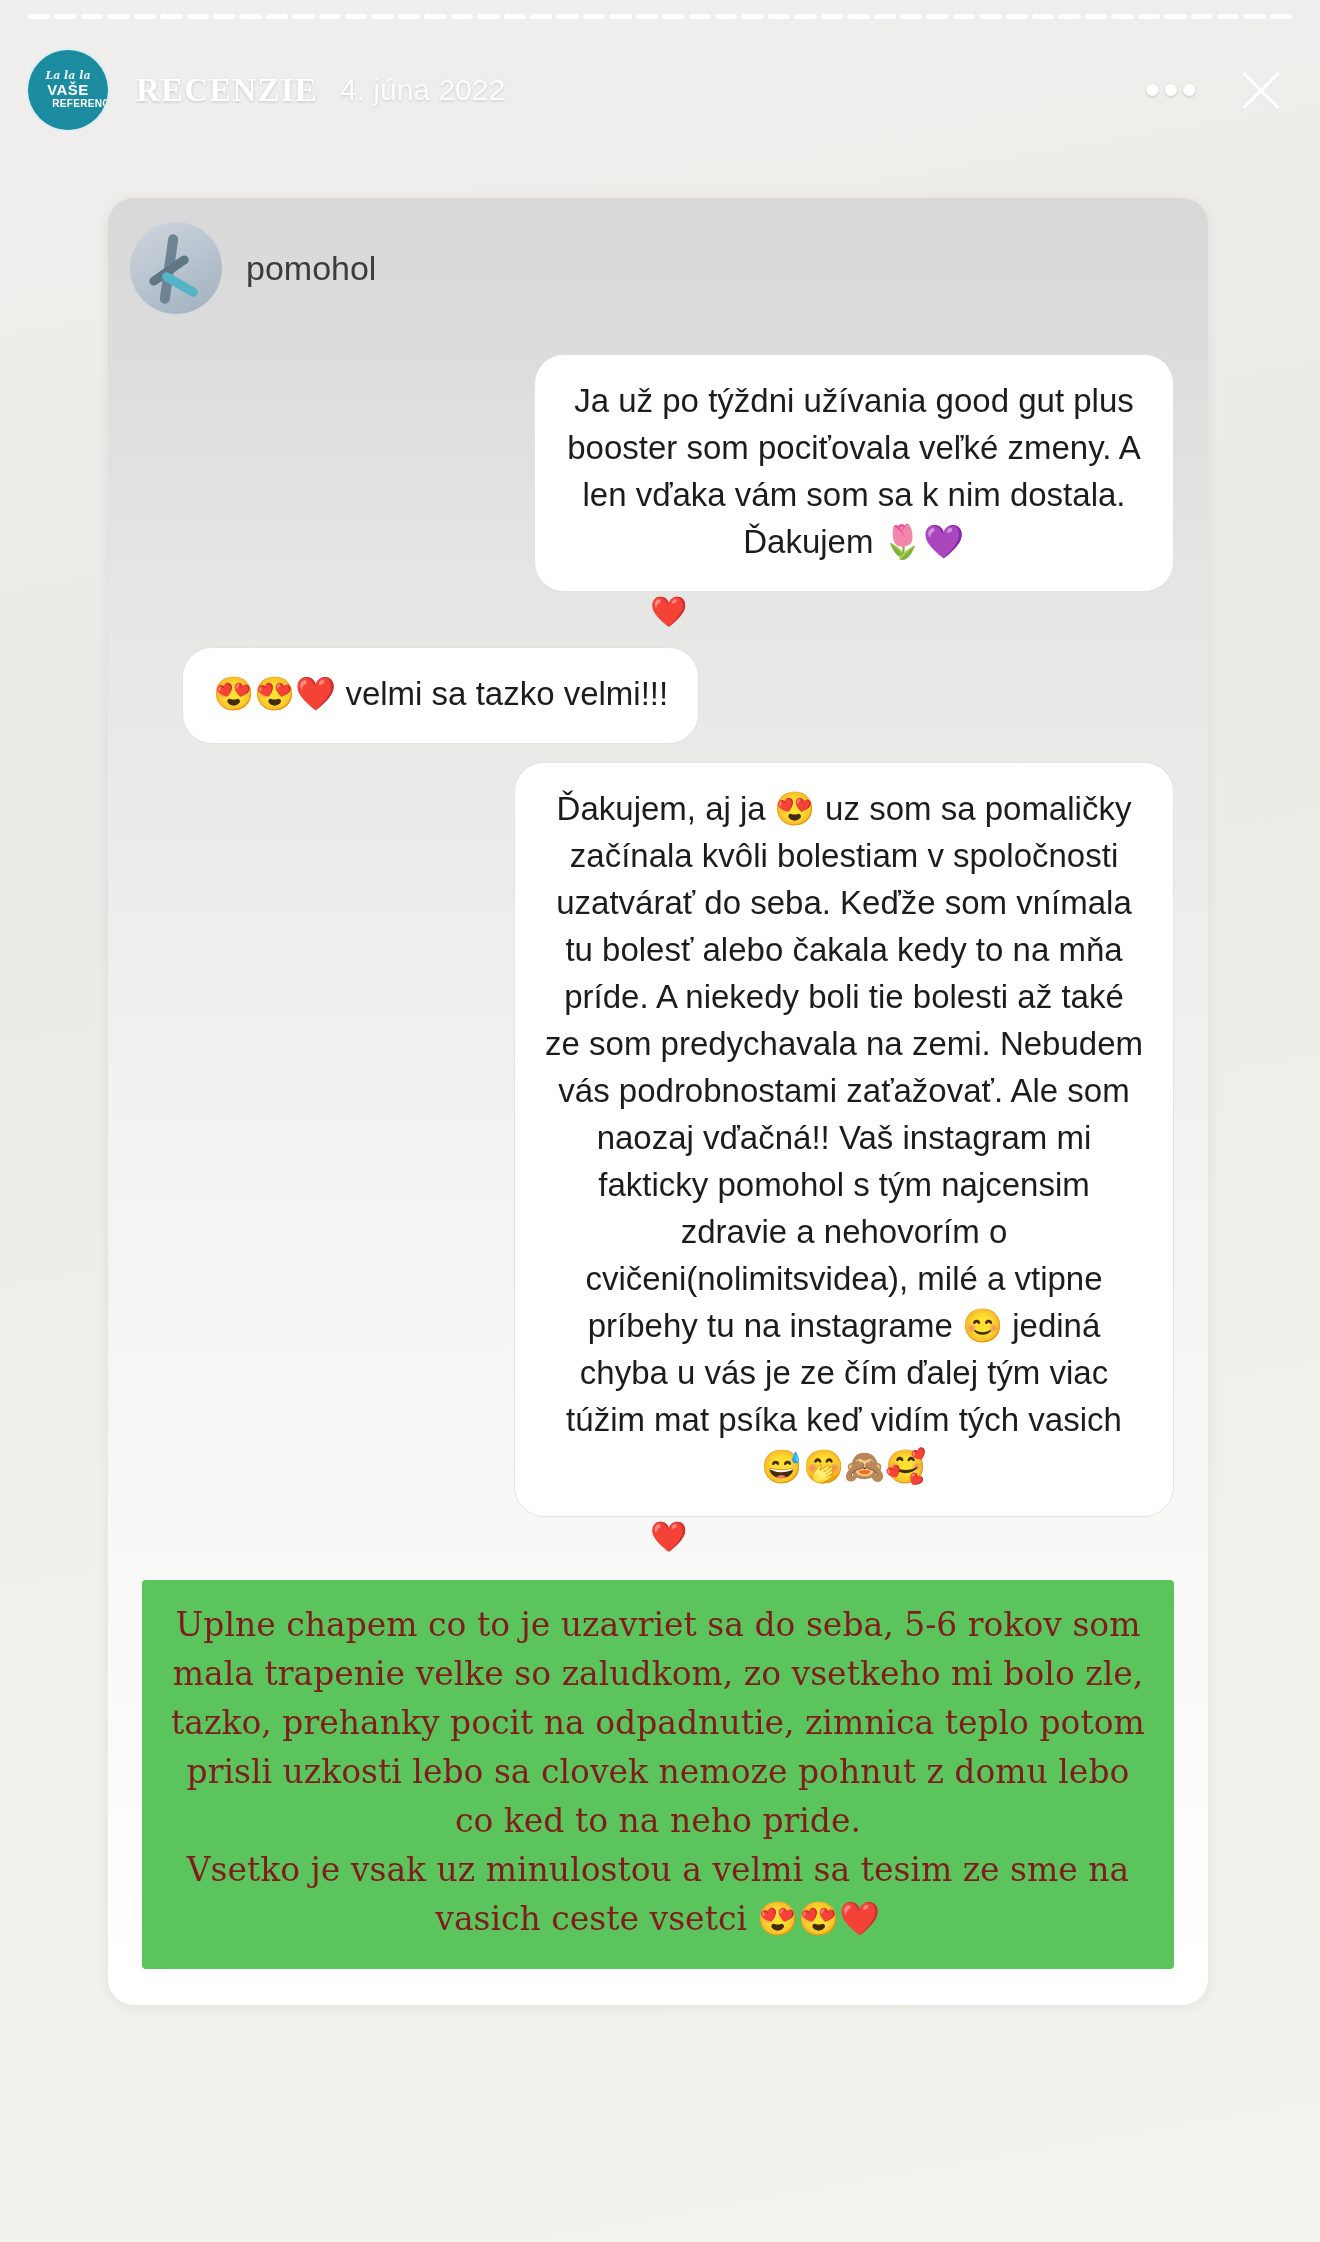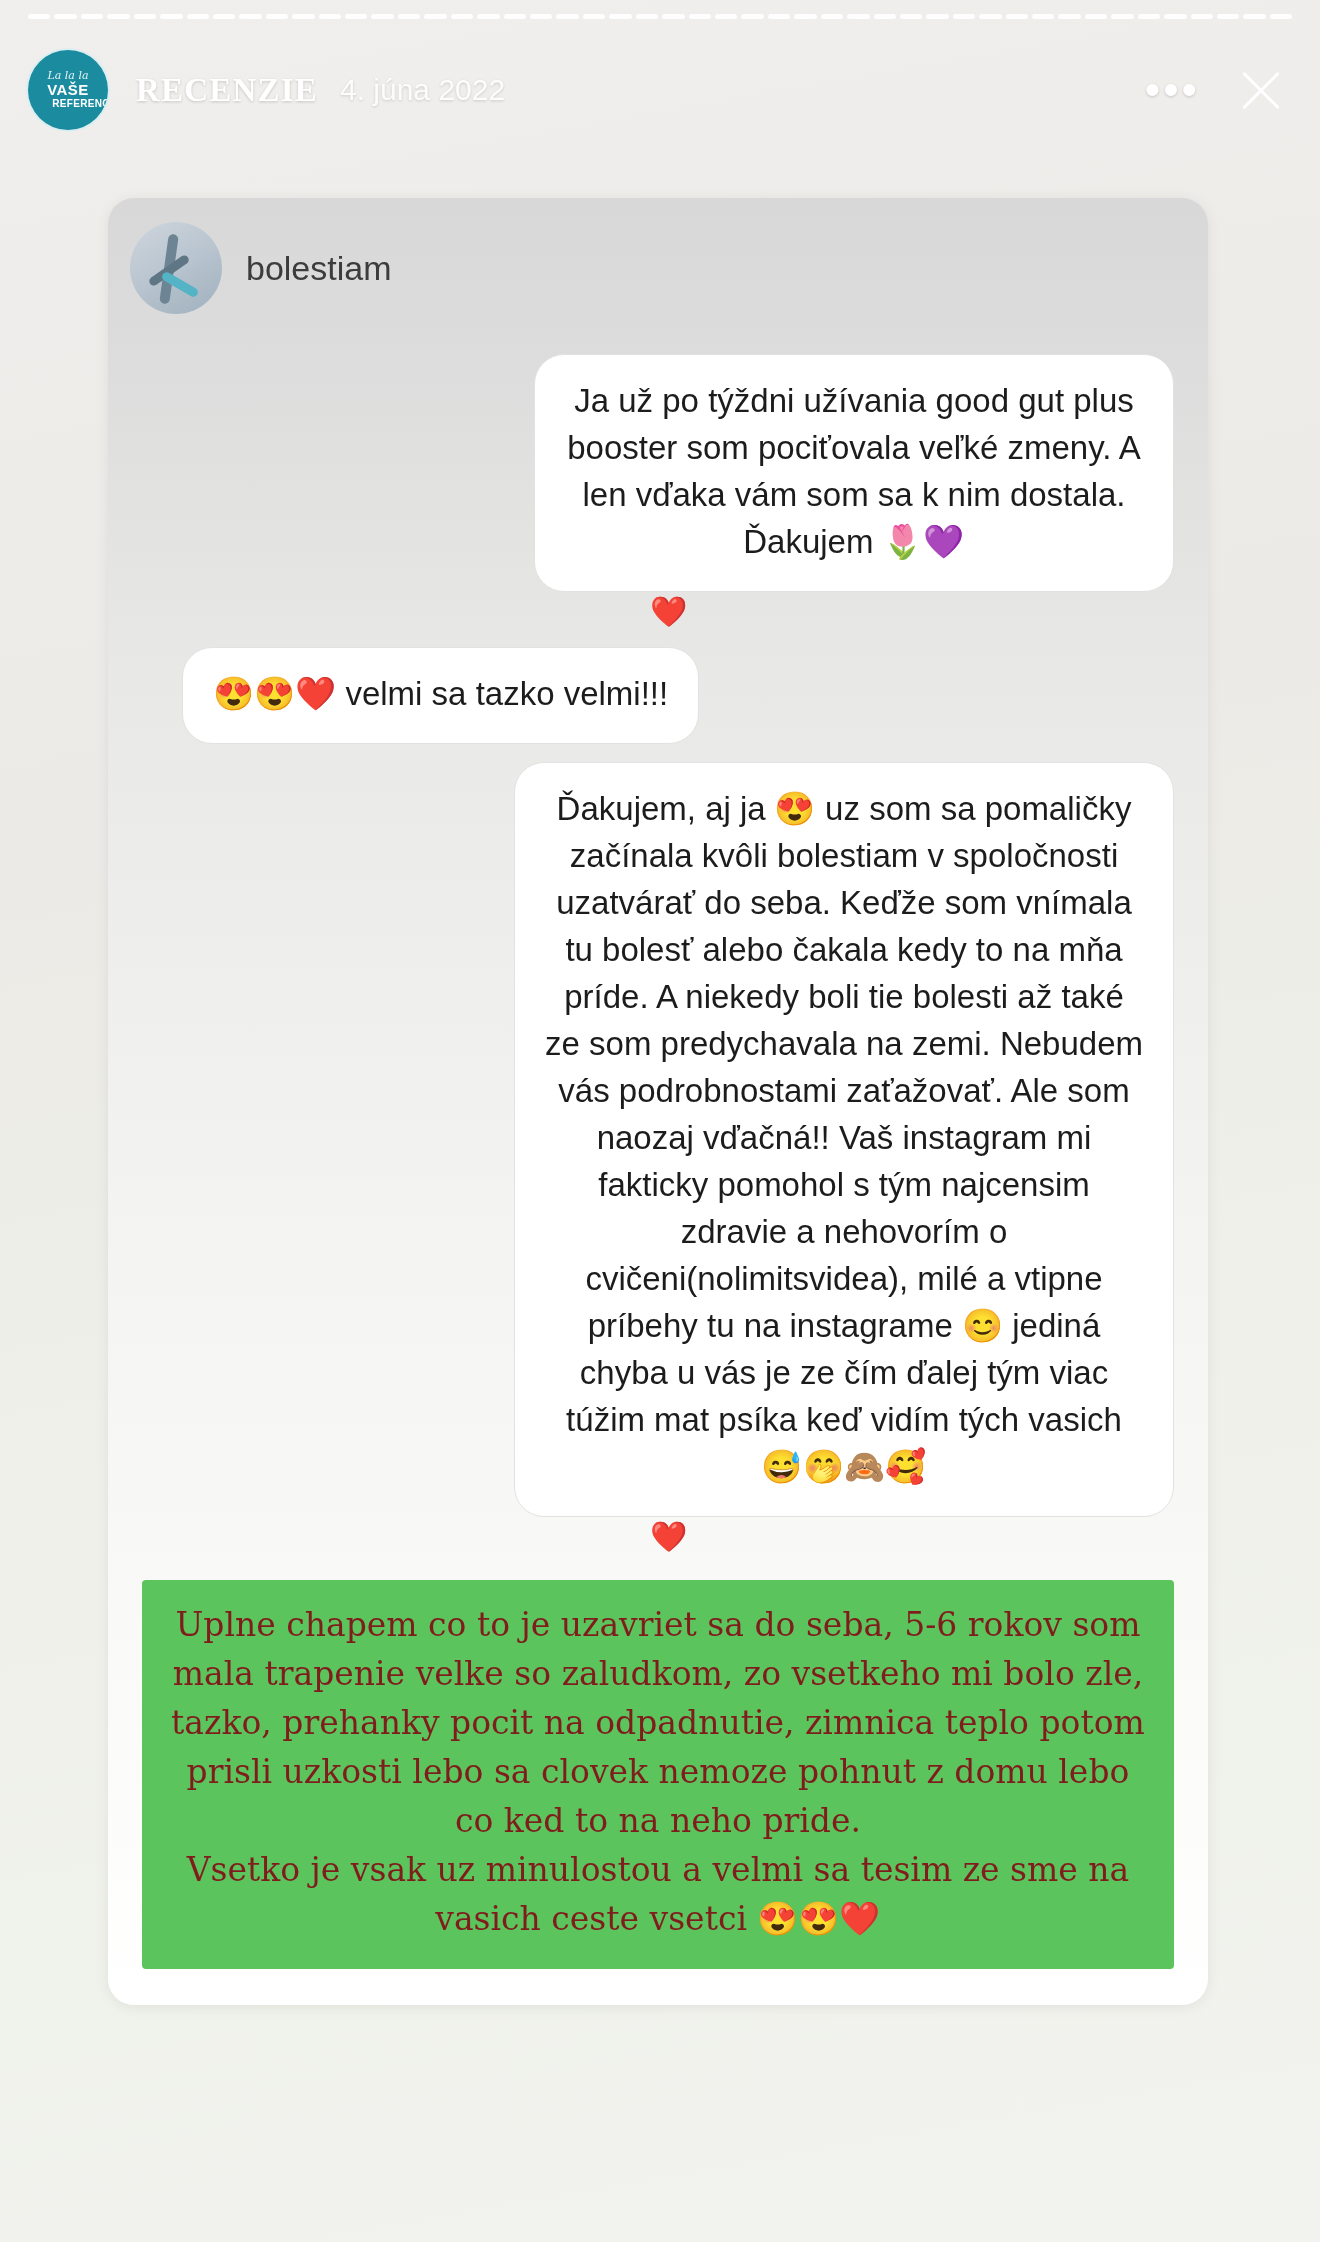"La la la" .avatar .av-script { font-weight: none -> bold }
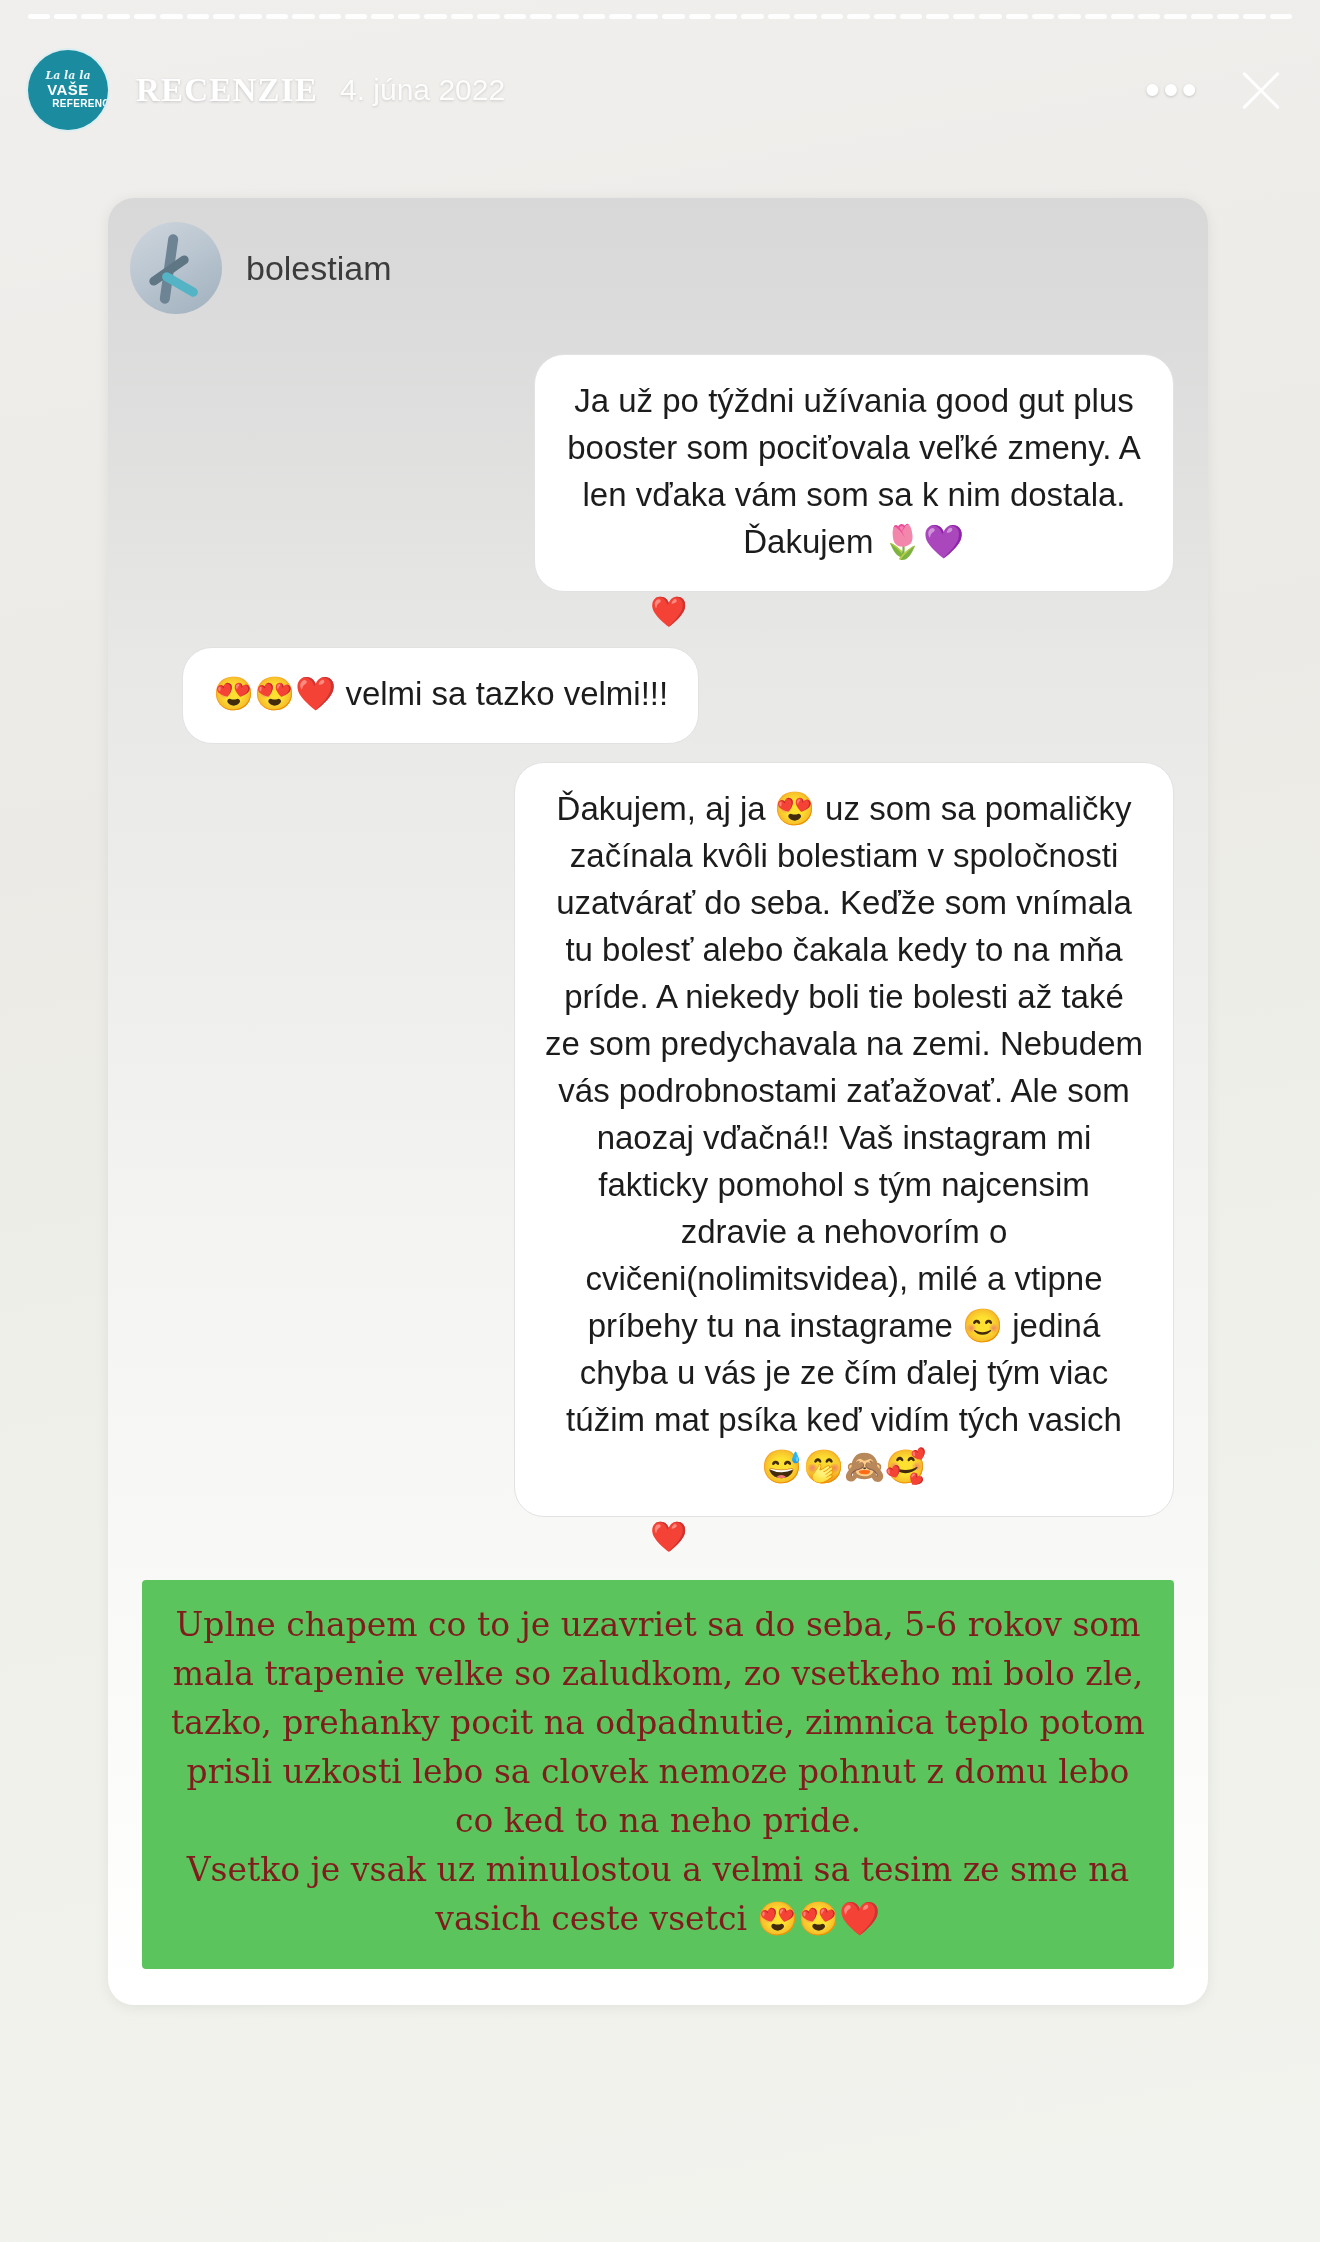"bolestiam" div.chat-name { text: bolestiam -> pomohol }
